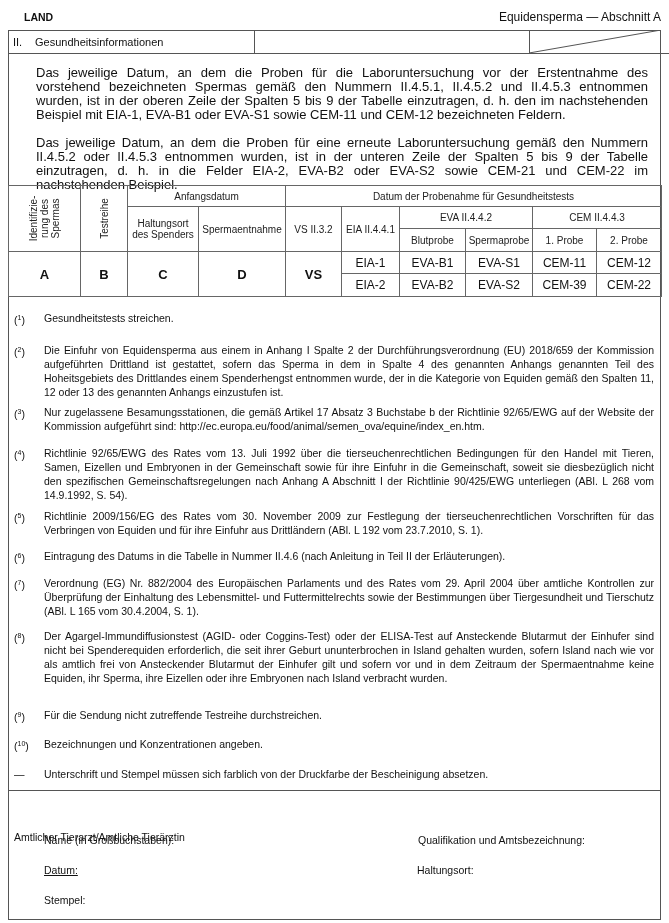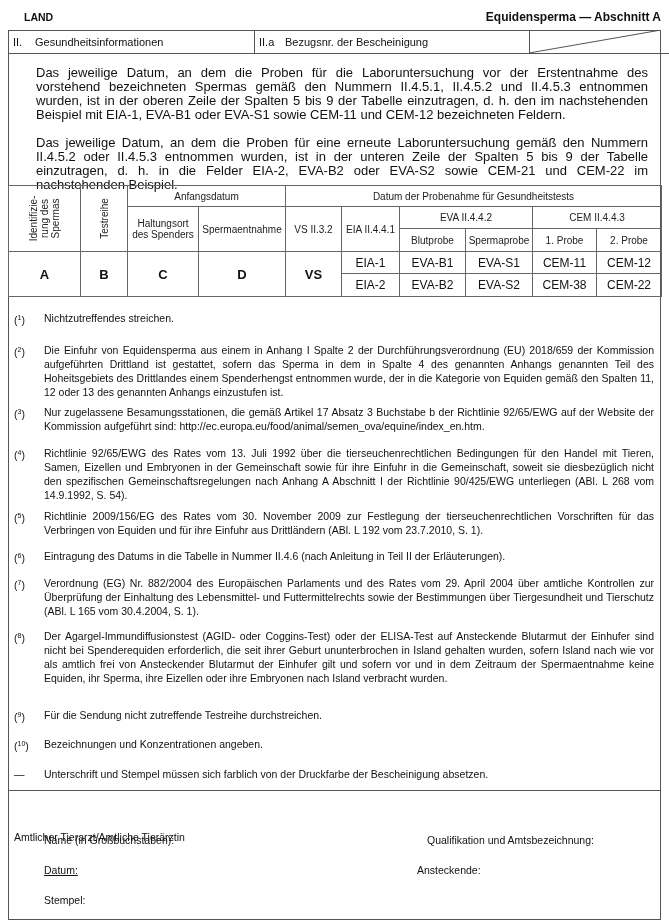"Equidensperma — Abschnitt A" .hdr-right { font-weight: bold -> normal }
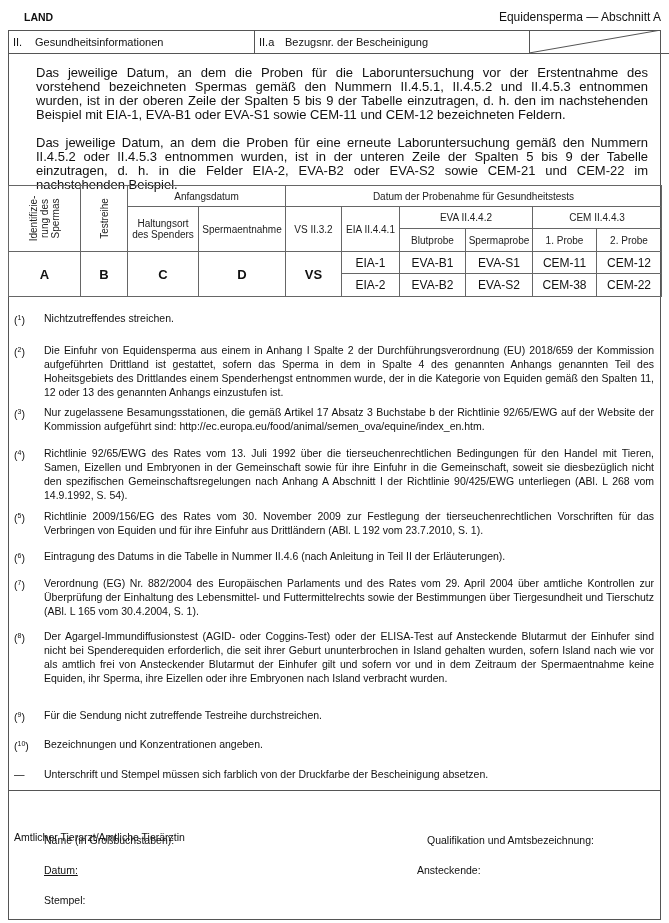"II.a Bezugsnr. der Bescheinigung" div.cell { html: <div> <span>II.a</span><span>Bezugsnr. der Bescheinigung</span> </div> -> none }
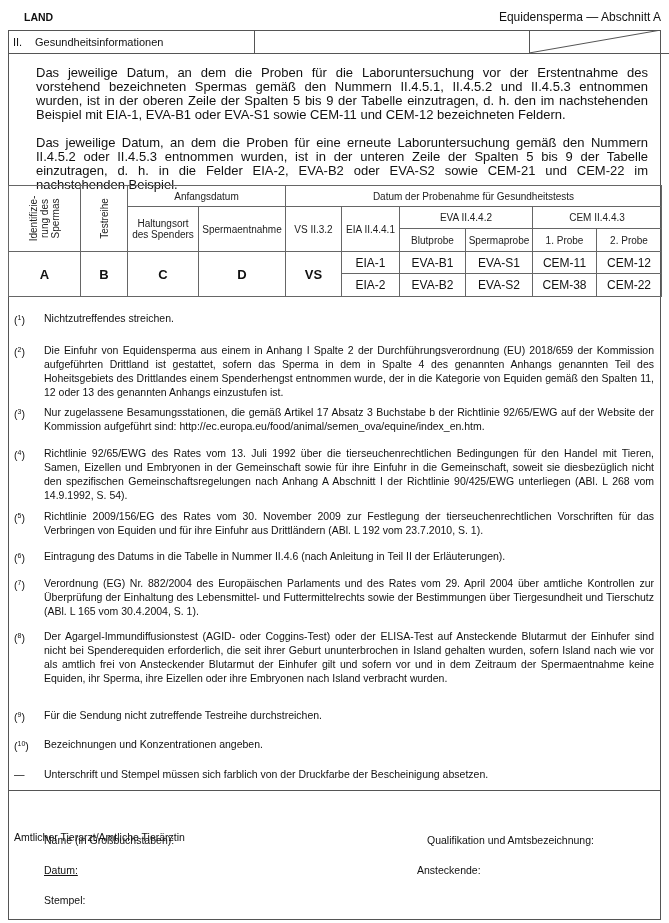"CEM-38" td.b { text: CEM-38 -> CEM-39 }
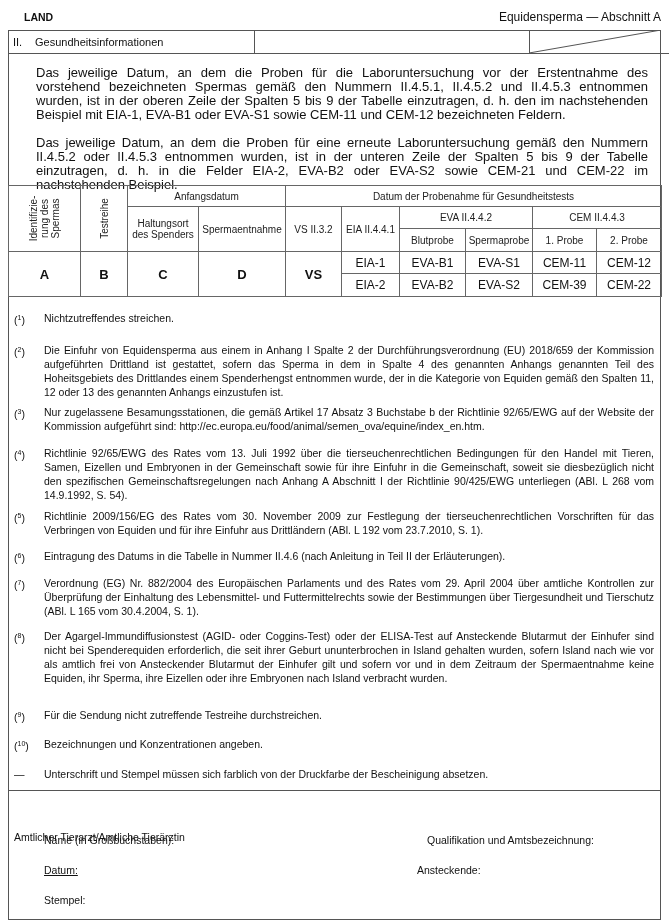"Nichtzutreffendes streichen." div.tx { text: Nichtzutreffendes -> Gesundheitstests }
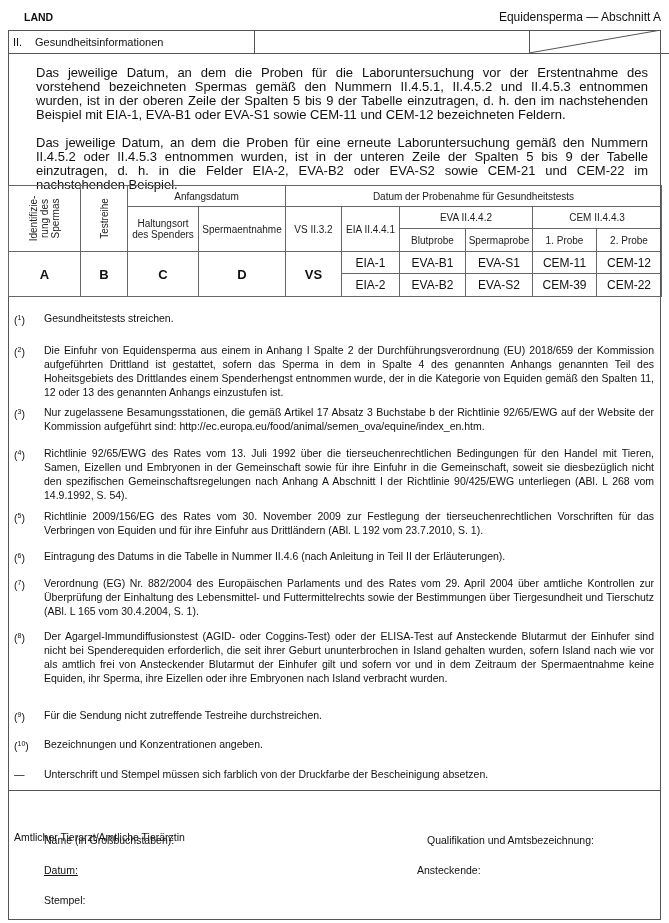"Qualifikation und Amtsbezeichnung:" div.sig { left: 427px -> 418px }
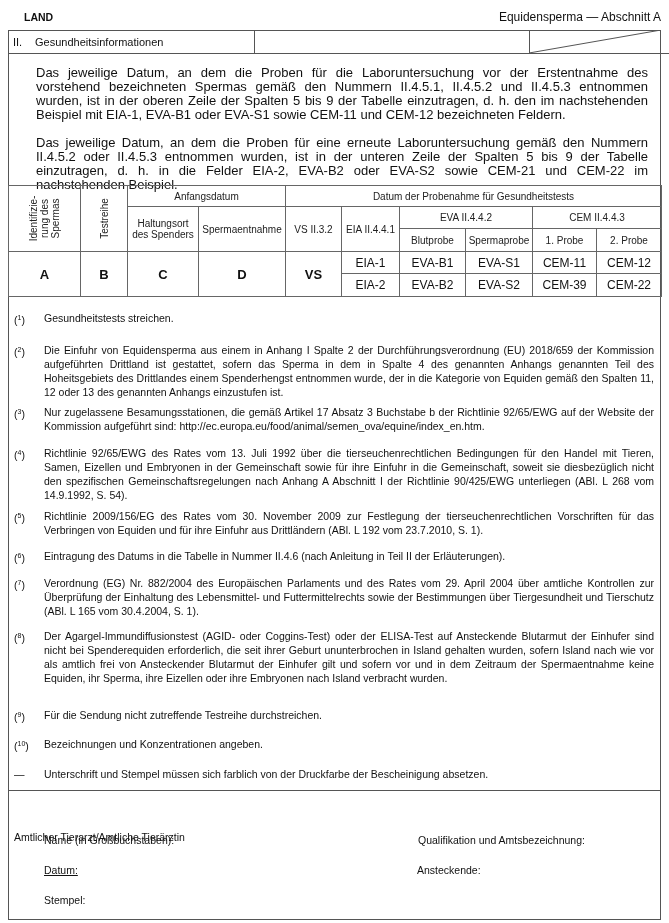"Ansteckende:" div.sig { text: Ansteckende -> Haltungsort }
